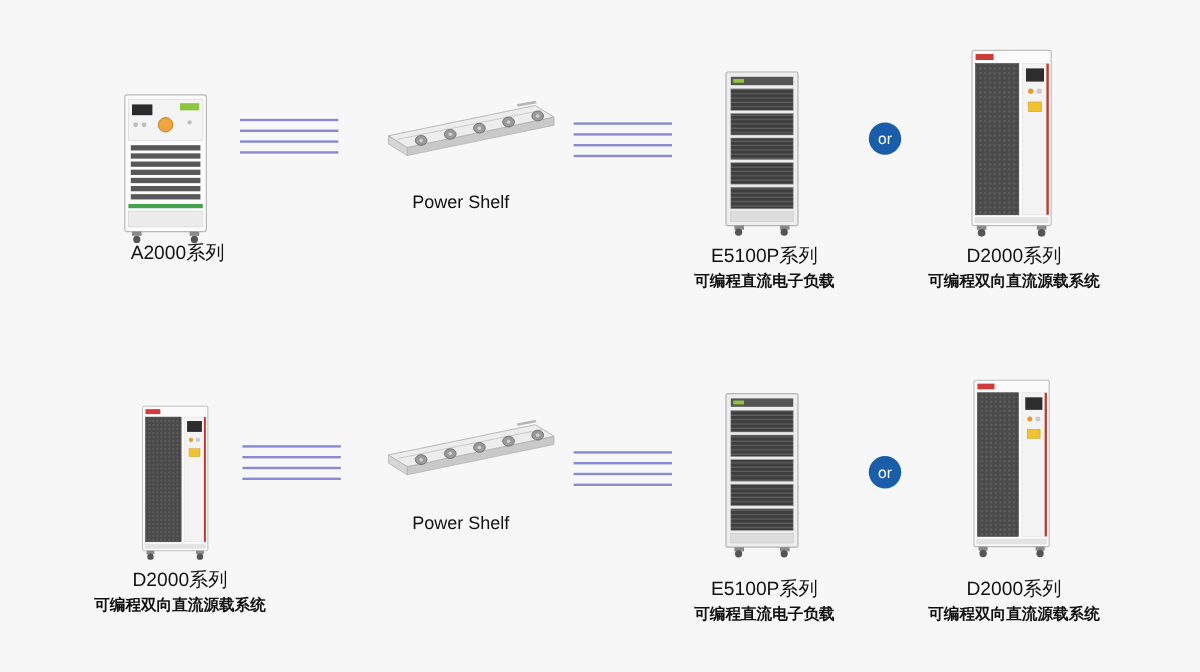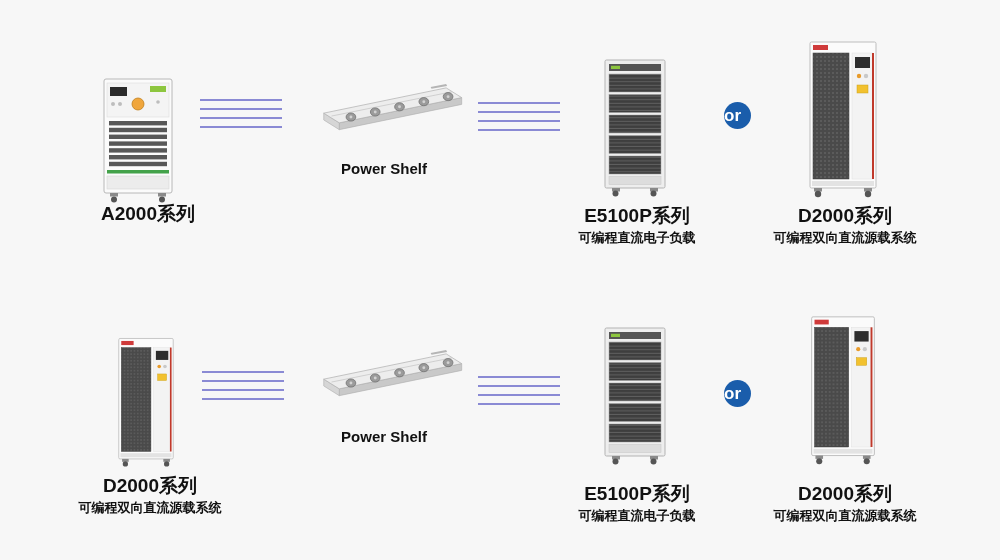"or" .or-badge { font-size: 17px -> 13px; font-weight: 700 -> 400; text-align: none -> center }
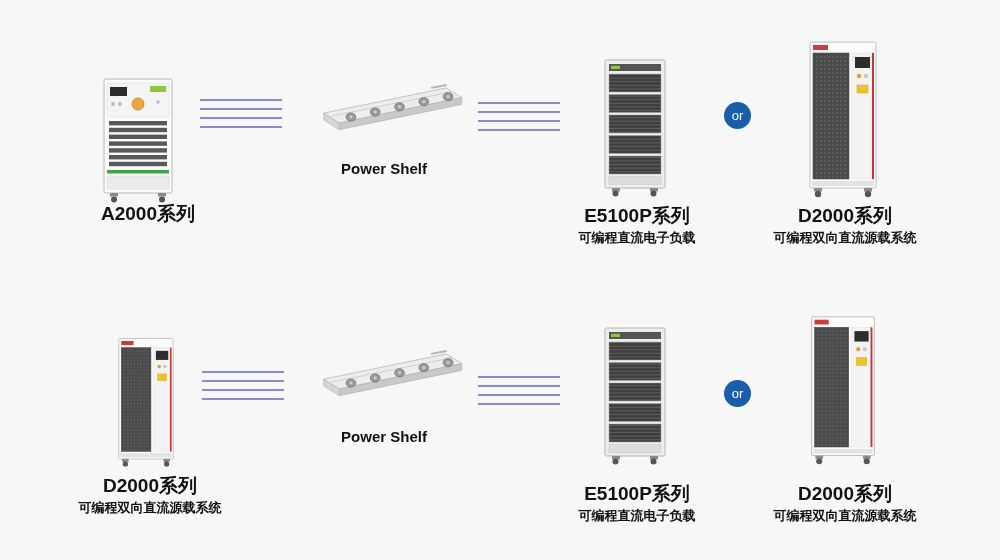"Power Shelf" .shelf-label { font-weight: 700 -> 400 }
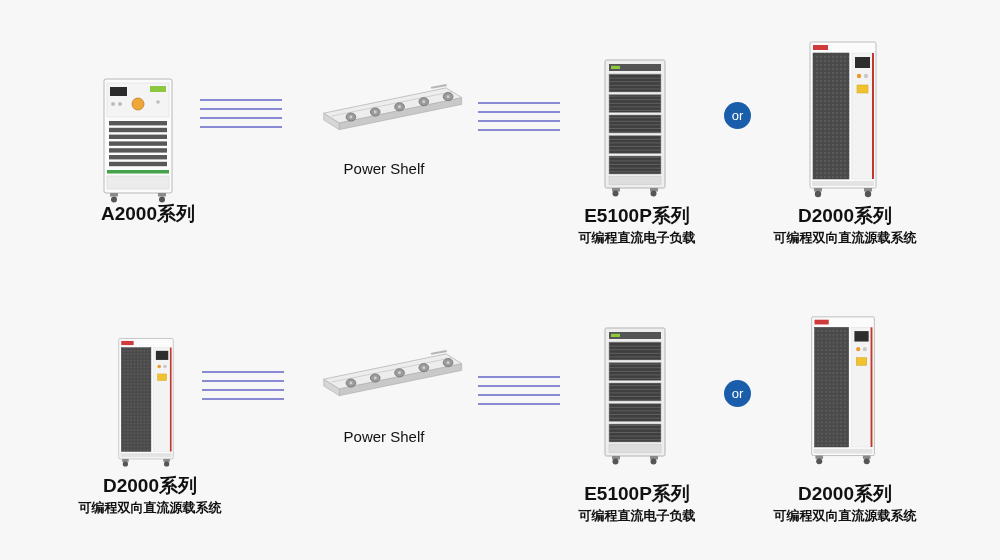"A2000系列" .dev-label .t { font-size: 19px -> 16px; font-weight: 700 -> 400 }
